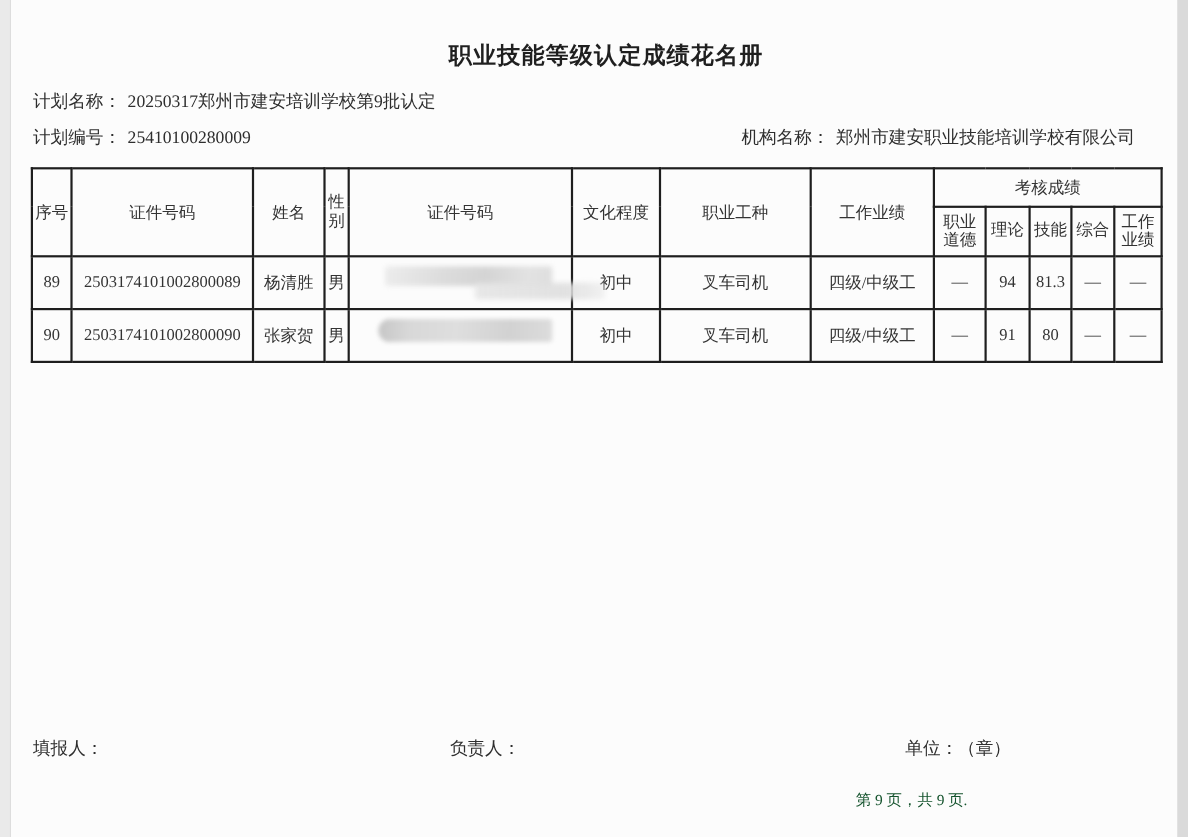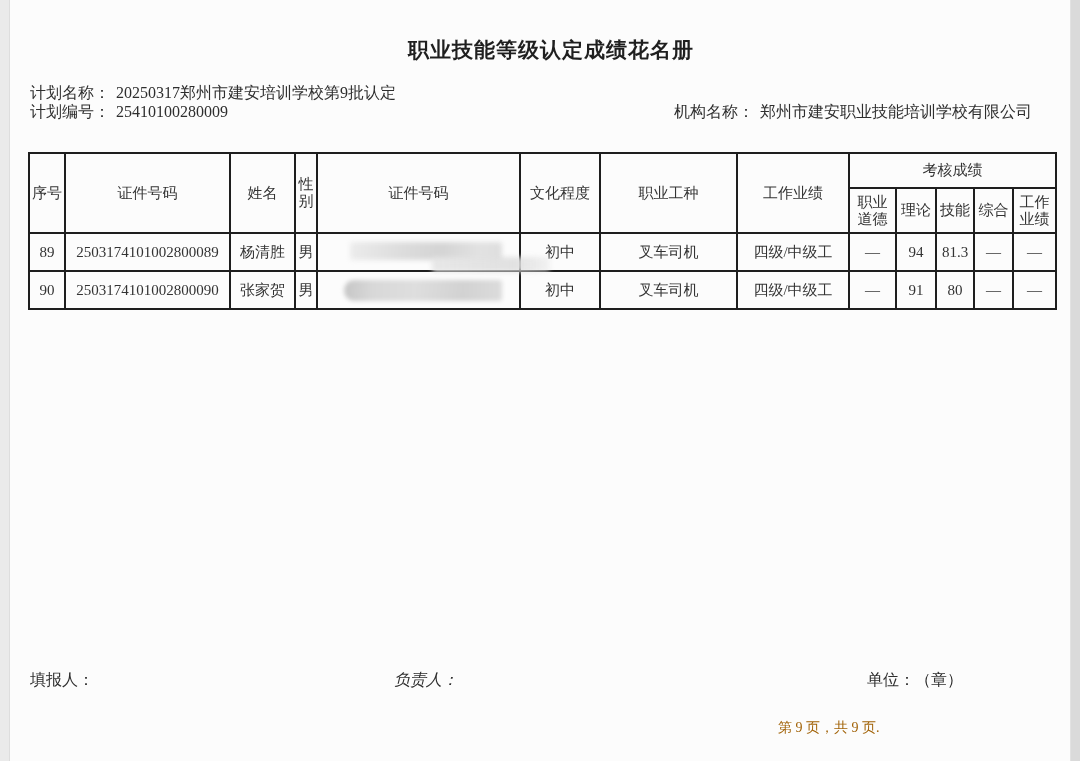"计划编号： 25410100280009" .meta-row-2 { top: 103px -> 117px }
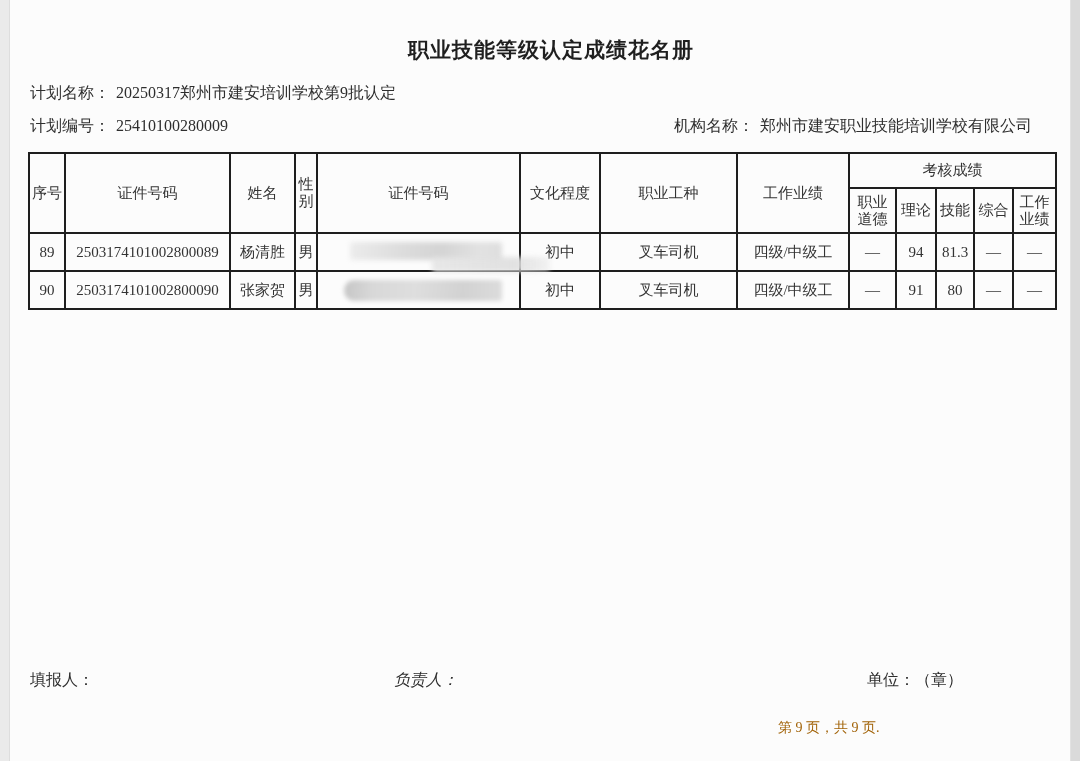"89" .roster tbody tr { height: 38px -> 48px }
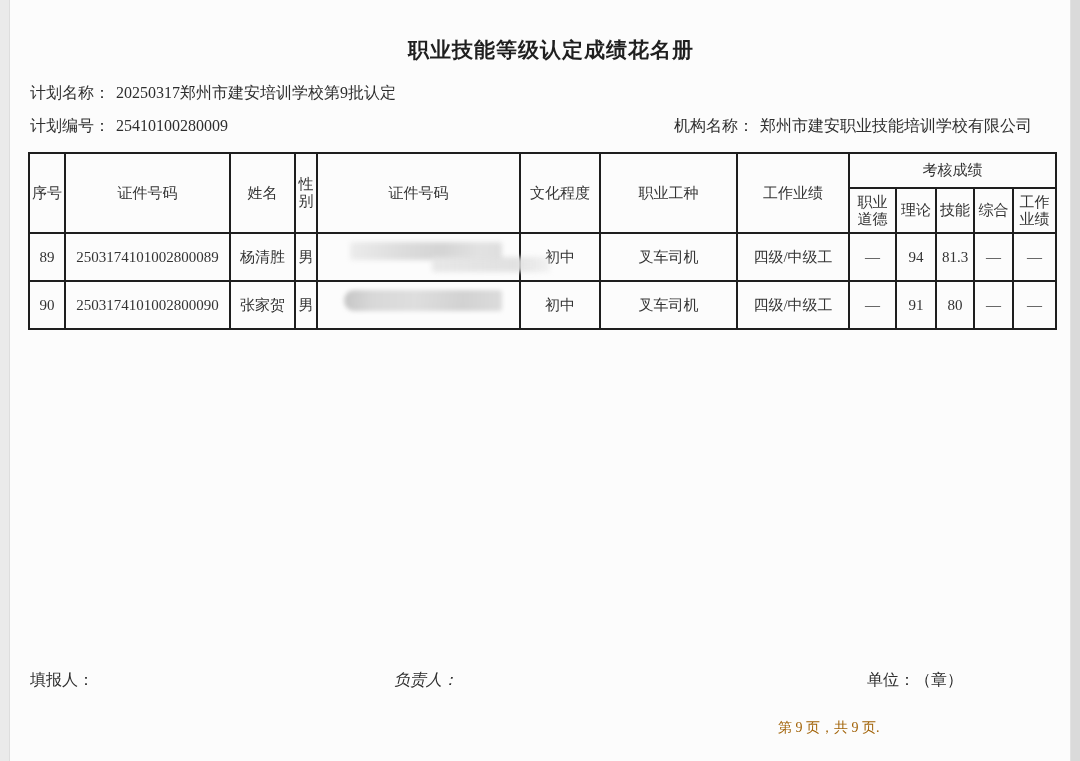"负责人：" .sig-manager { font-style: italic -> none; left: 394px -> 409px }
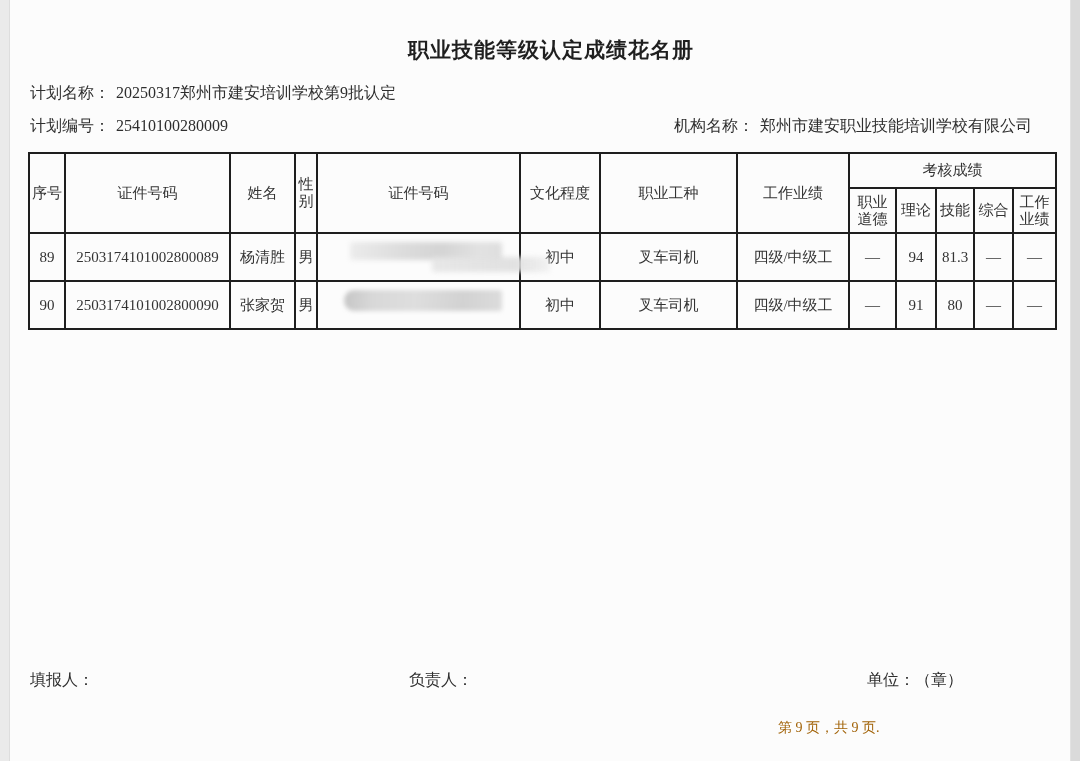"单位：（章）" .sig-unit { margin-left: 44px -> none }
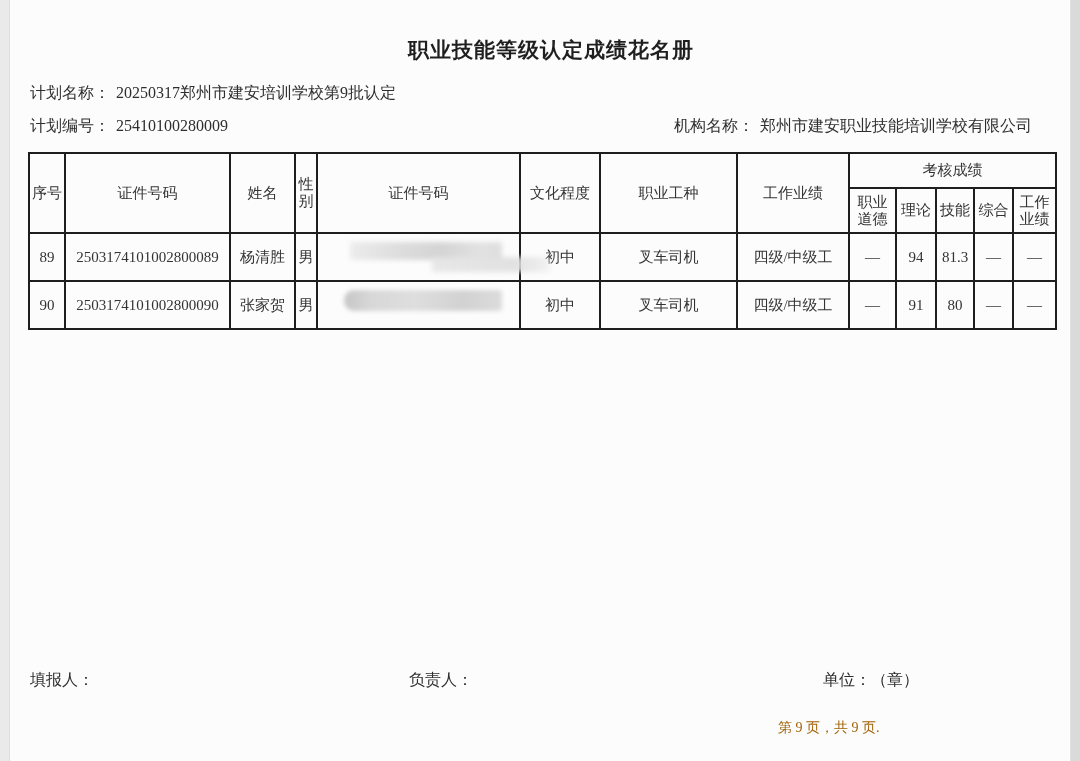"第 9 页，共 9 页." .page-info { color: #a16207 -> #14532d }
